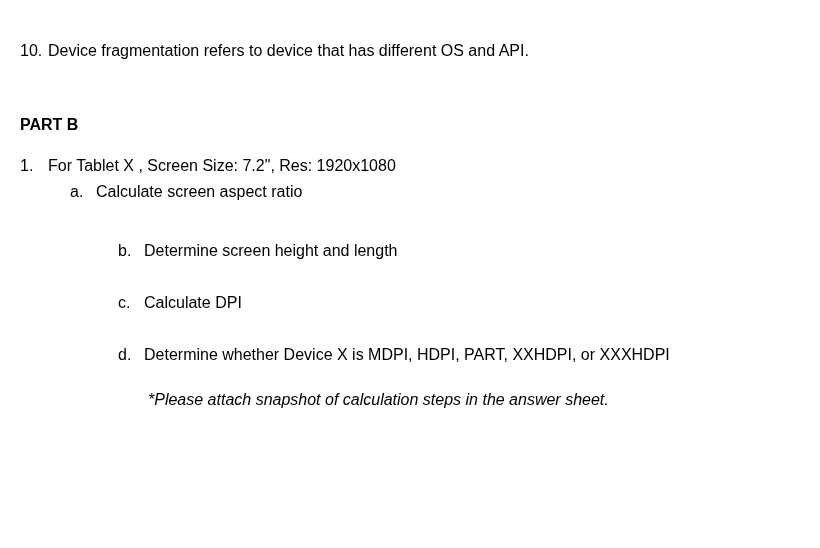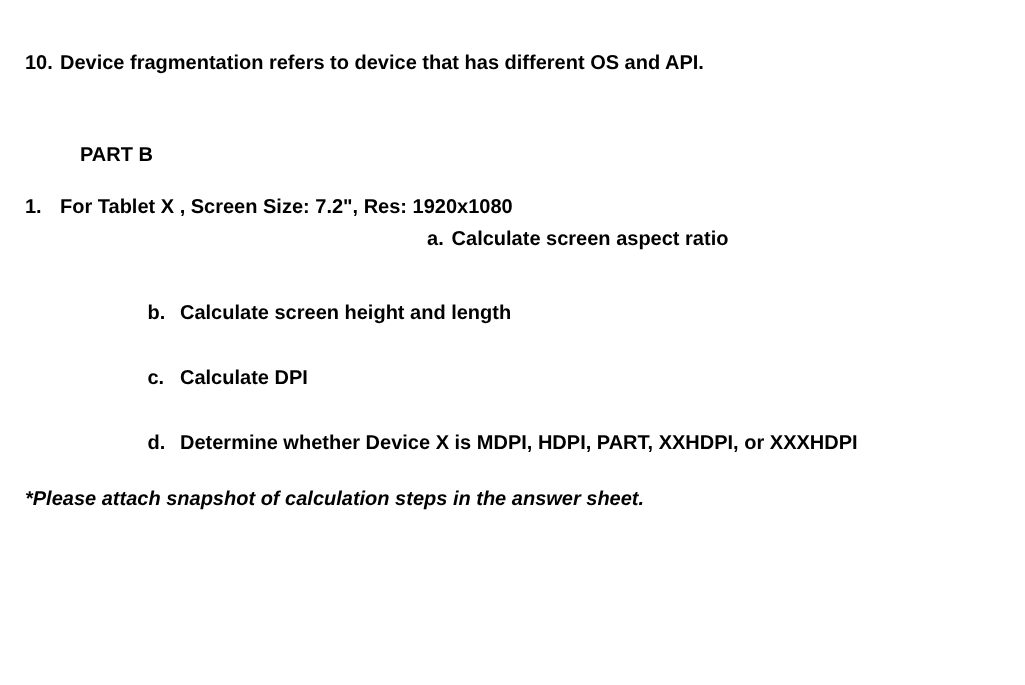"10. Device fragmentation refers to" * { font-weight: bold -> none }
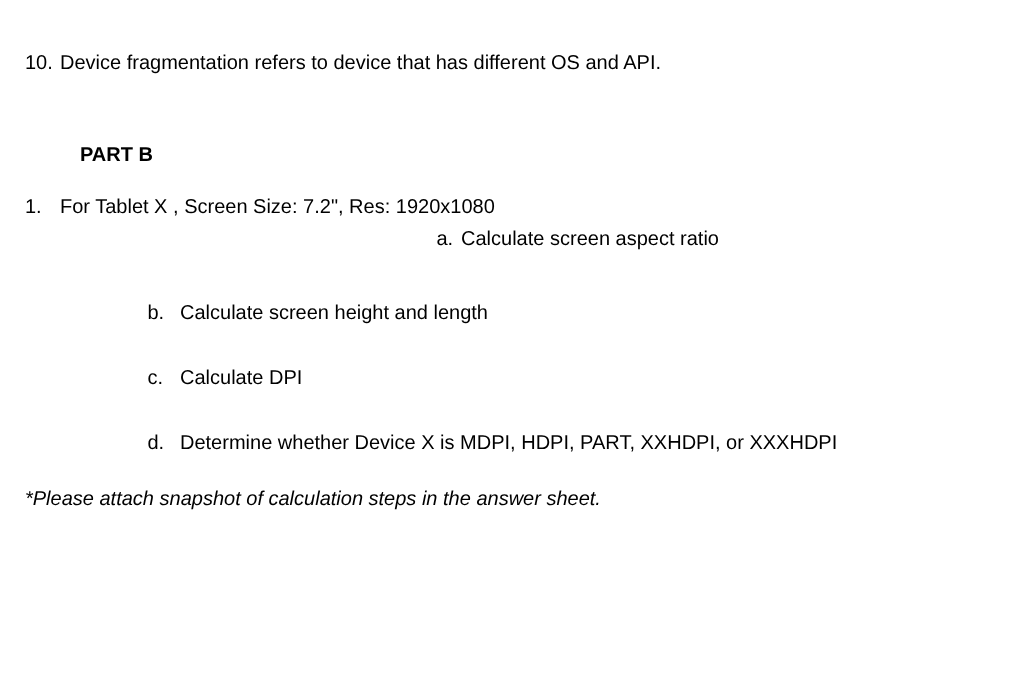"PART B" .part-heading { margin-left: 44px -> none }
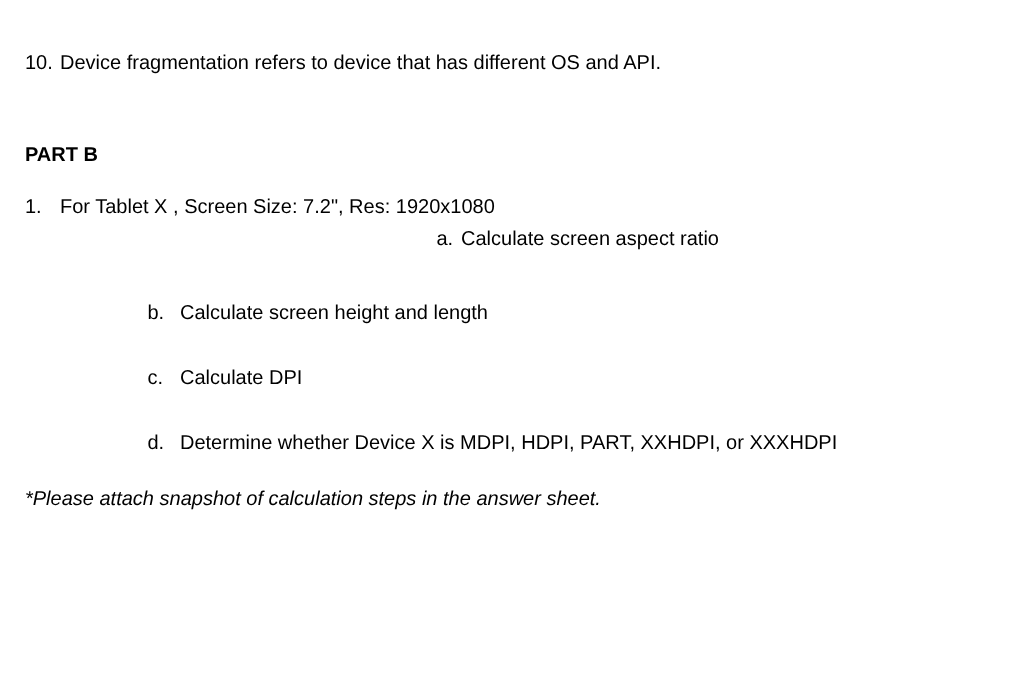"a. Calculate screen aspect ratio" .subitem-a { margin-left: 98px -> 50px; text-align: center -> none }
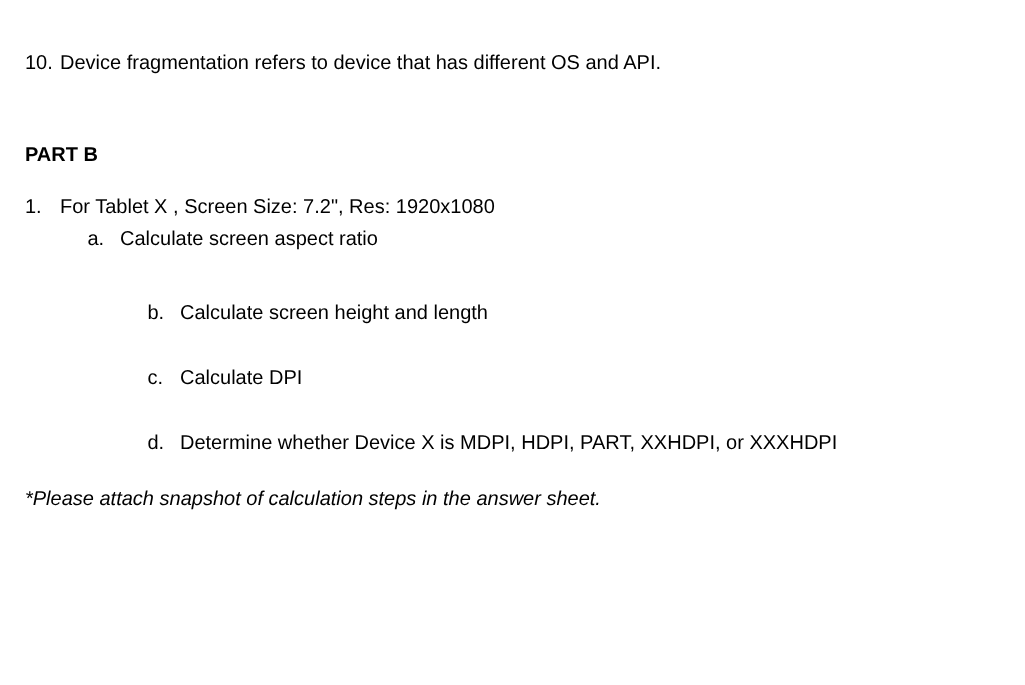"Calculate screen height and length" span { text: Calculate -> Determine }
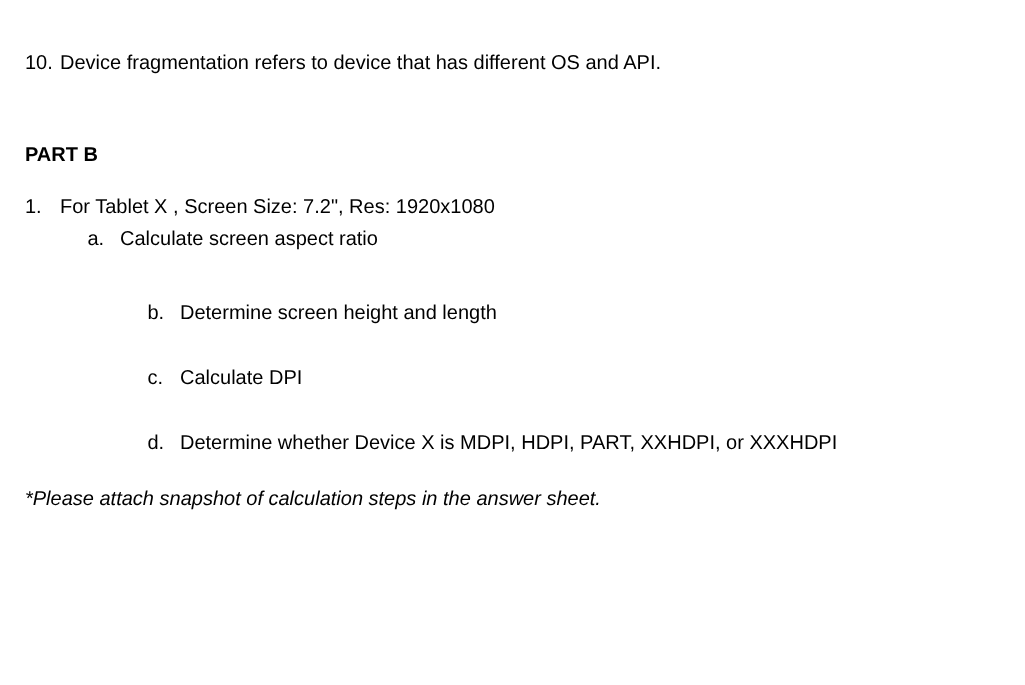"*Please attach snapshot of calculation" .note { margin-left: none -> 128px }
